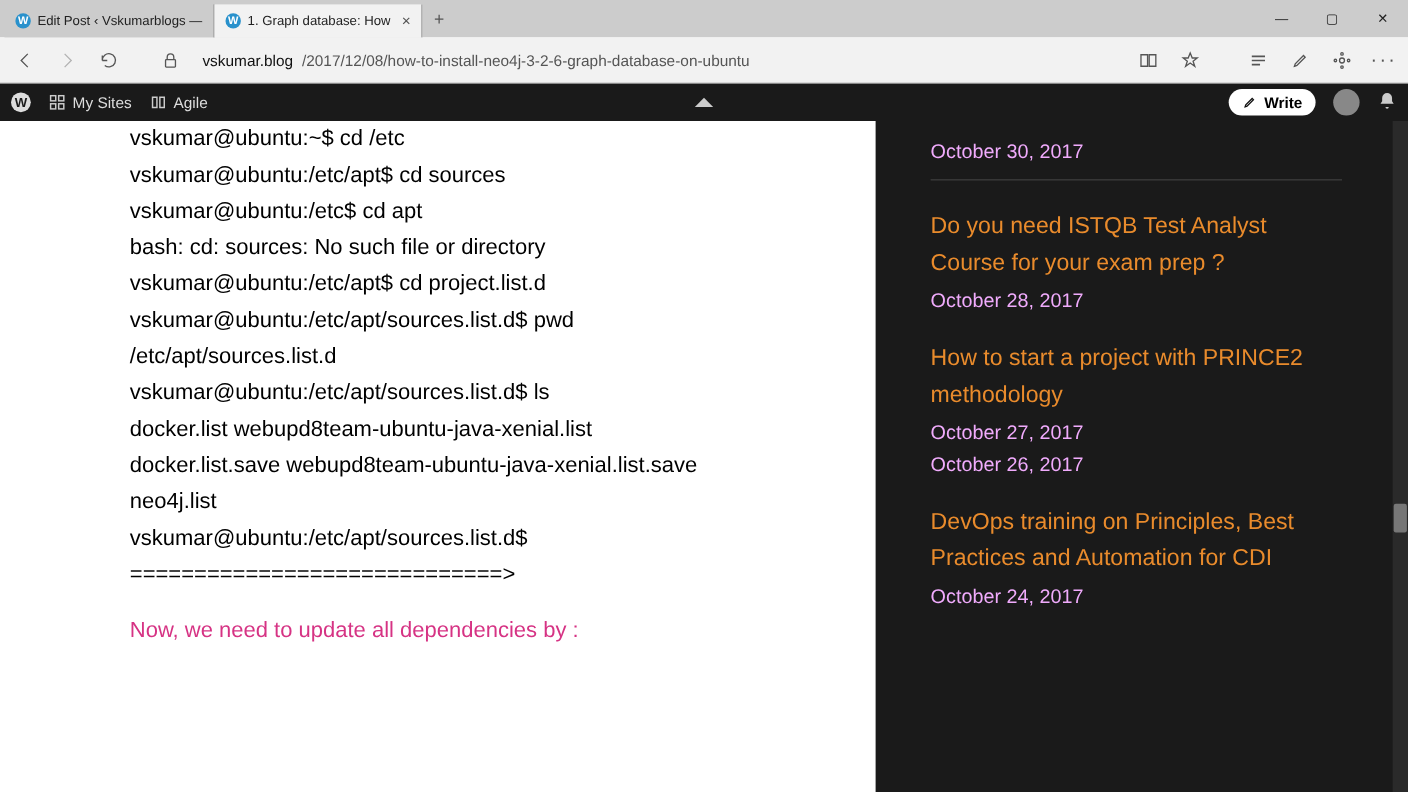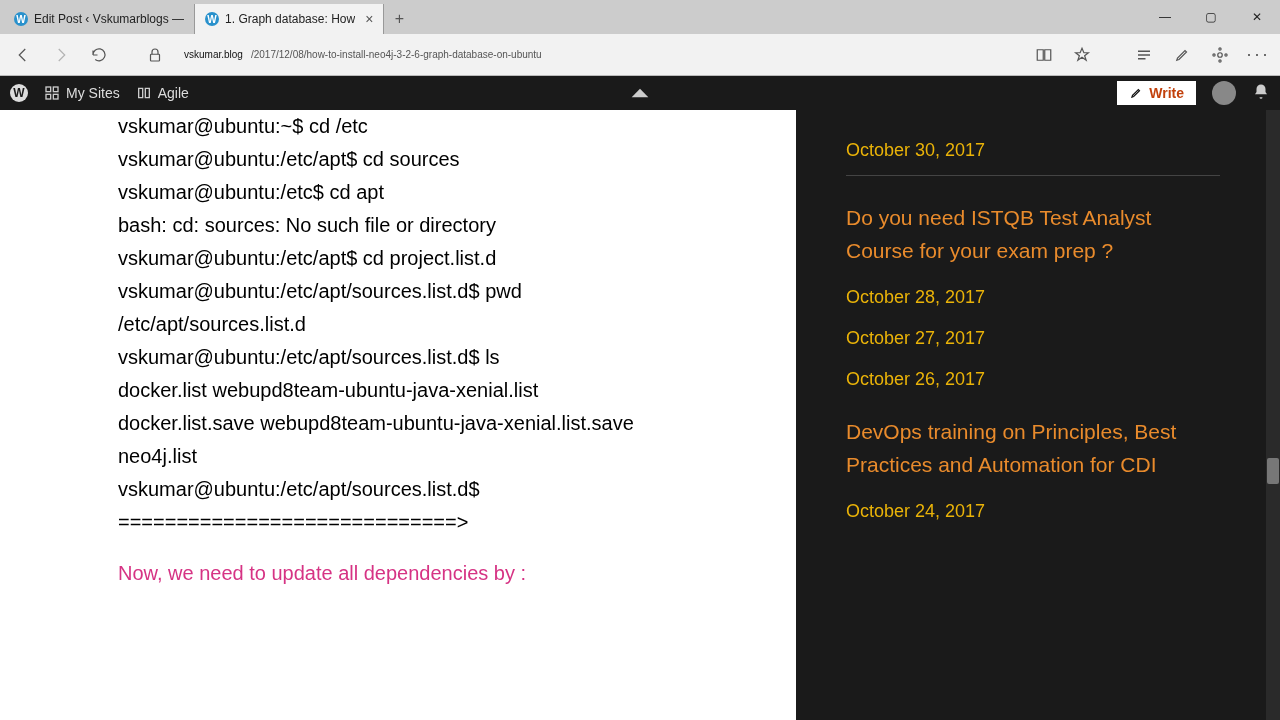"vskumar.blog" .url { font-size: 10px -> 14px }
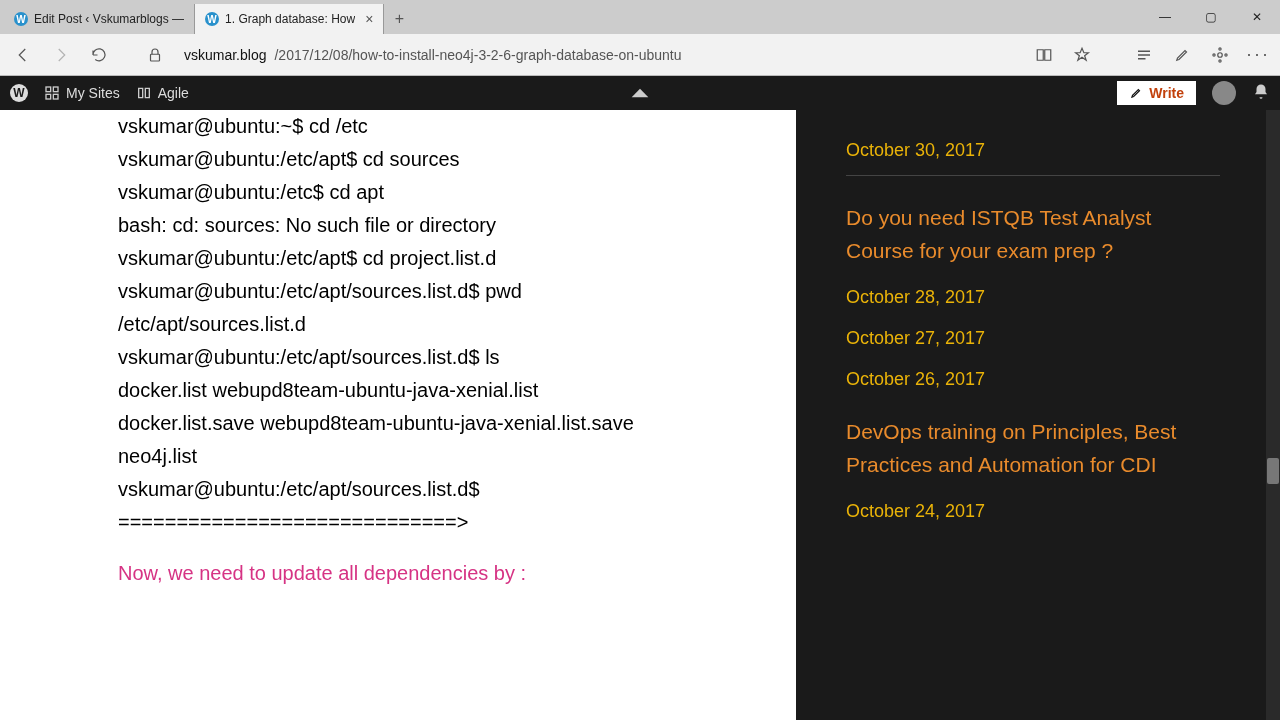"Write" .write-btn { border-radius: 0 -> 12px; color: #c2410c -> #000000 }
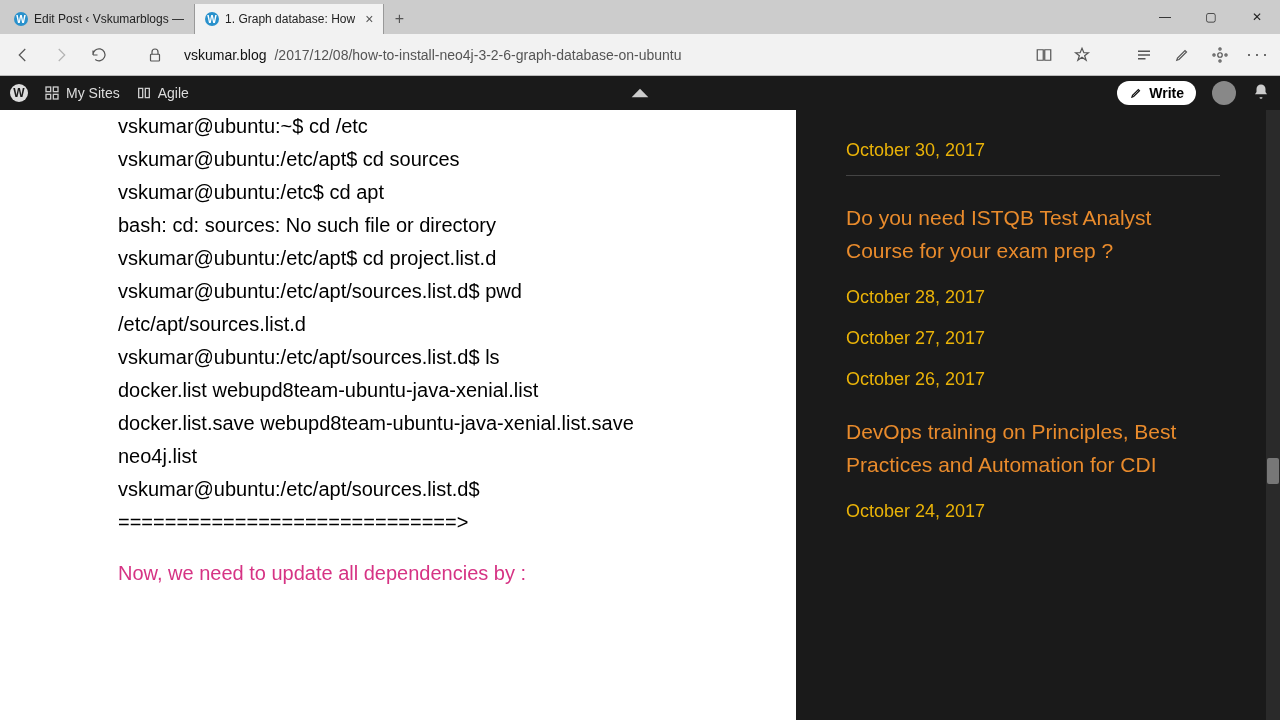"October 30, 2017" .sidebar .post-date { color: #eab308 -> #f0abfc; margin-top: 20px -> 8px }
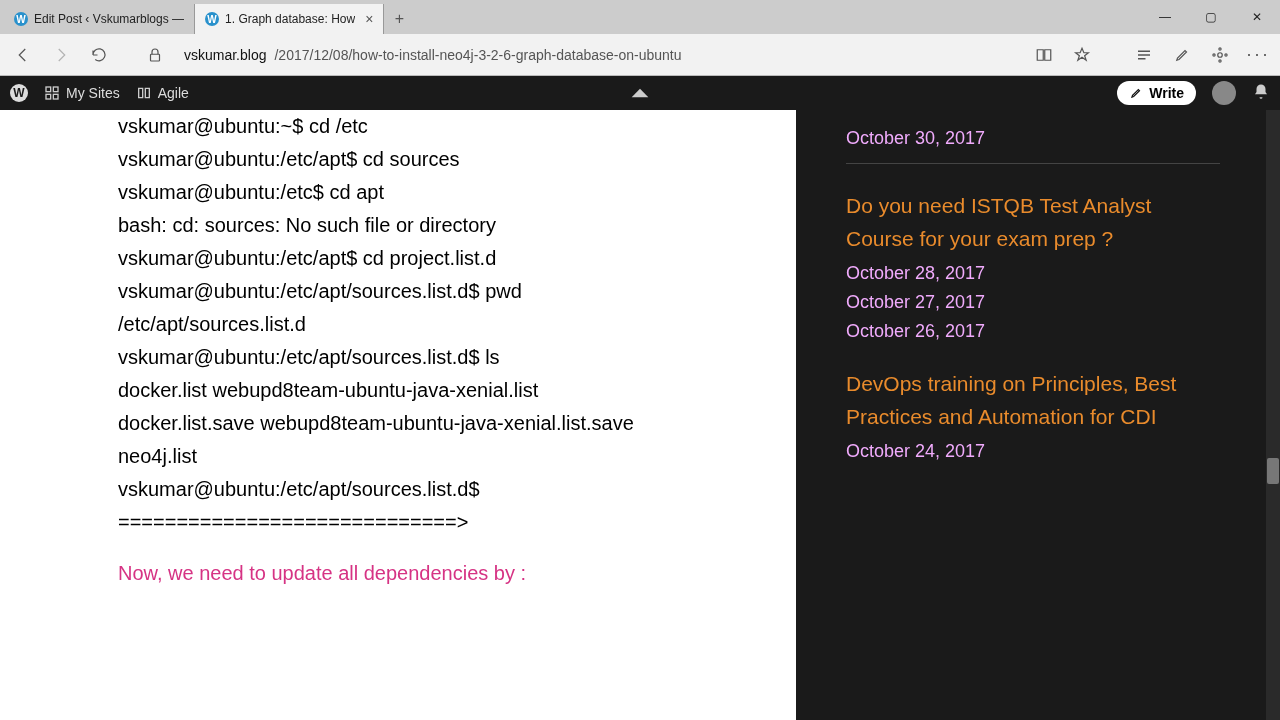"How to start a project" a.post-title { html: none -> <a>How to start a project with PRINCE2 methodology</a> }
